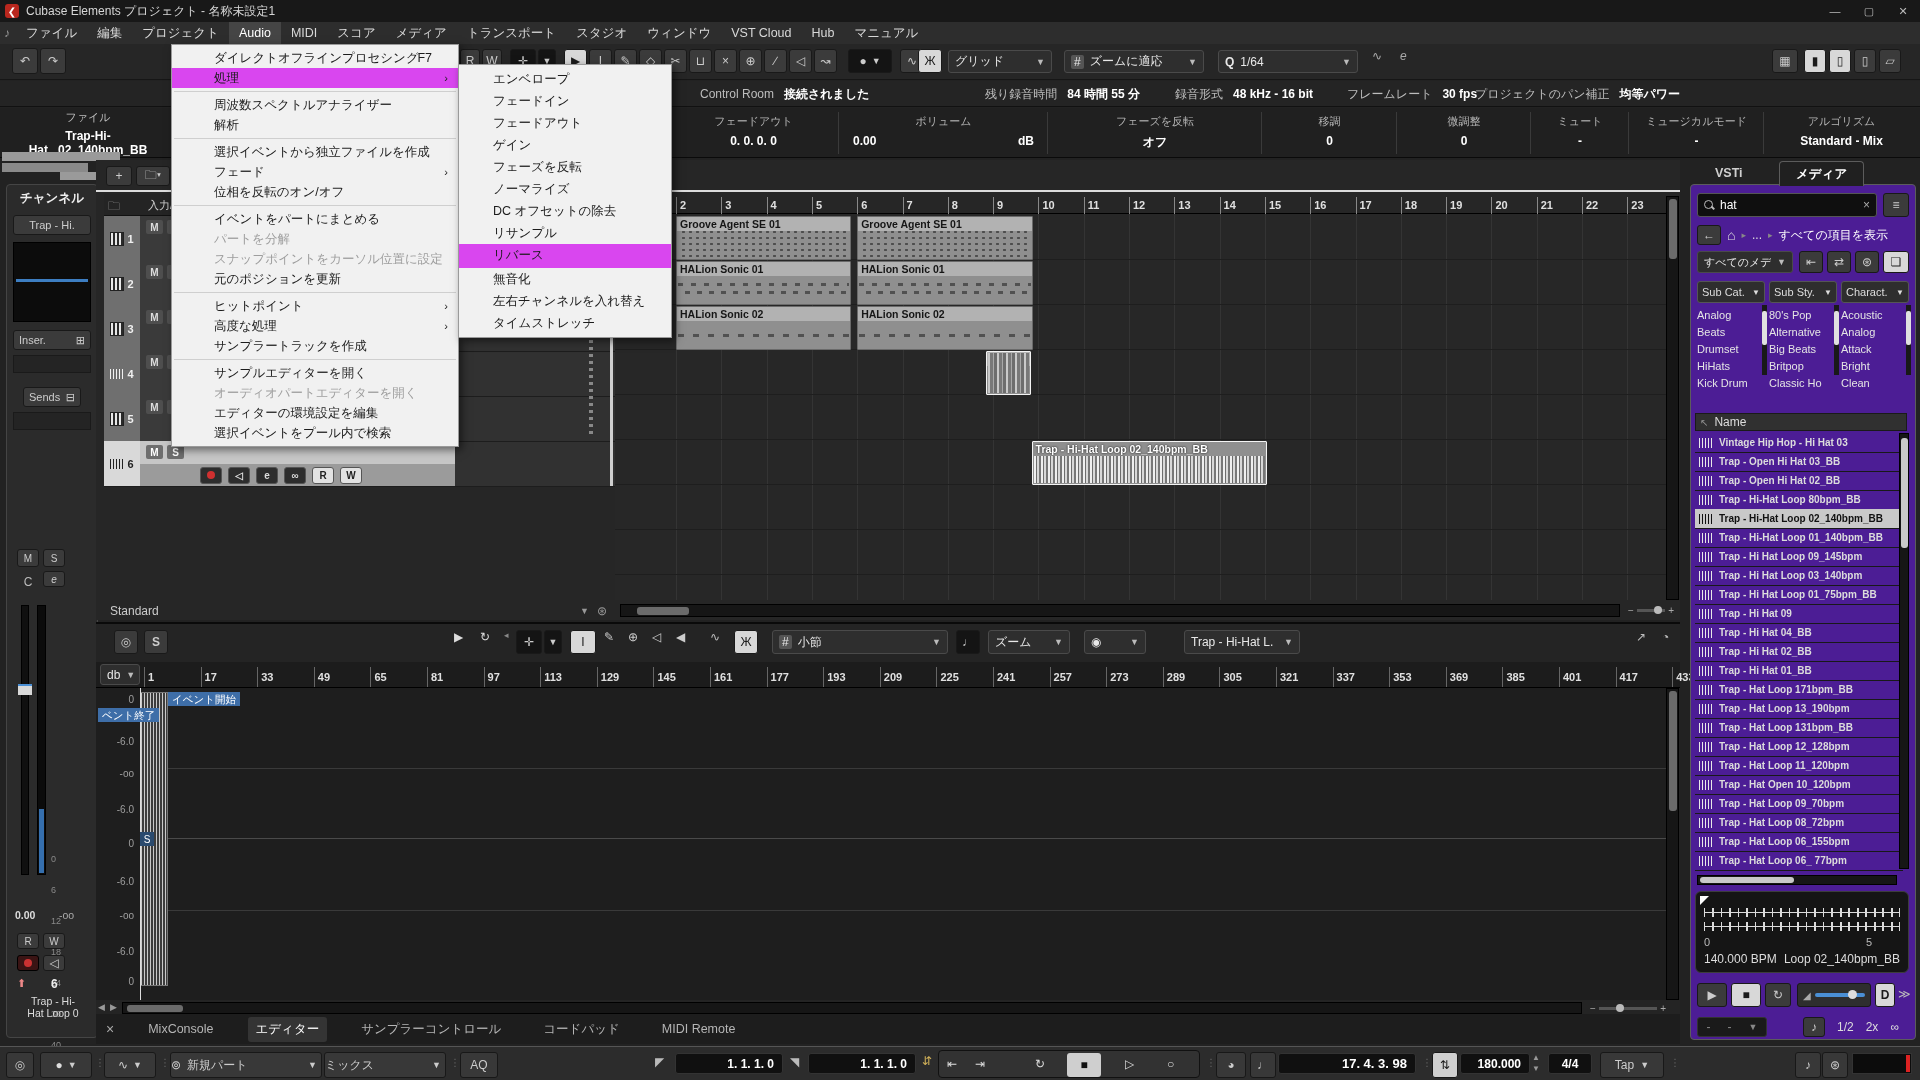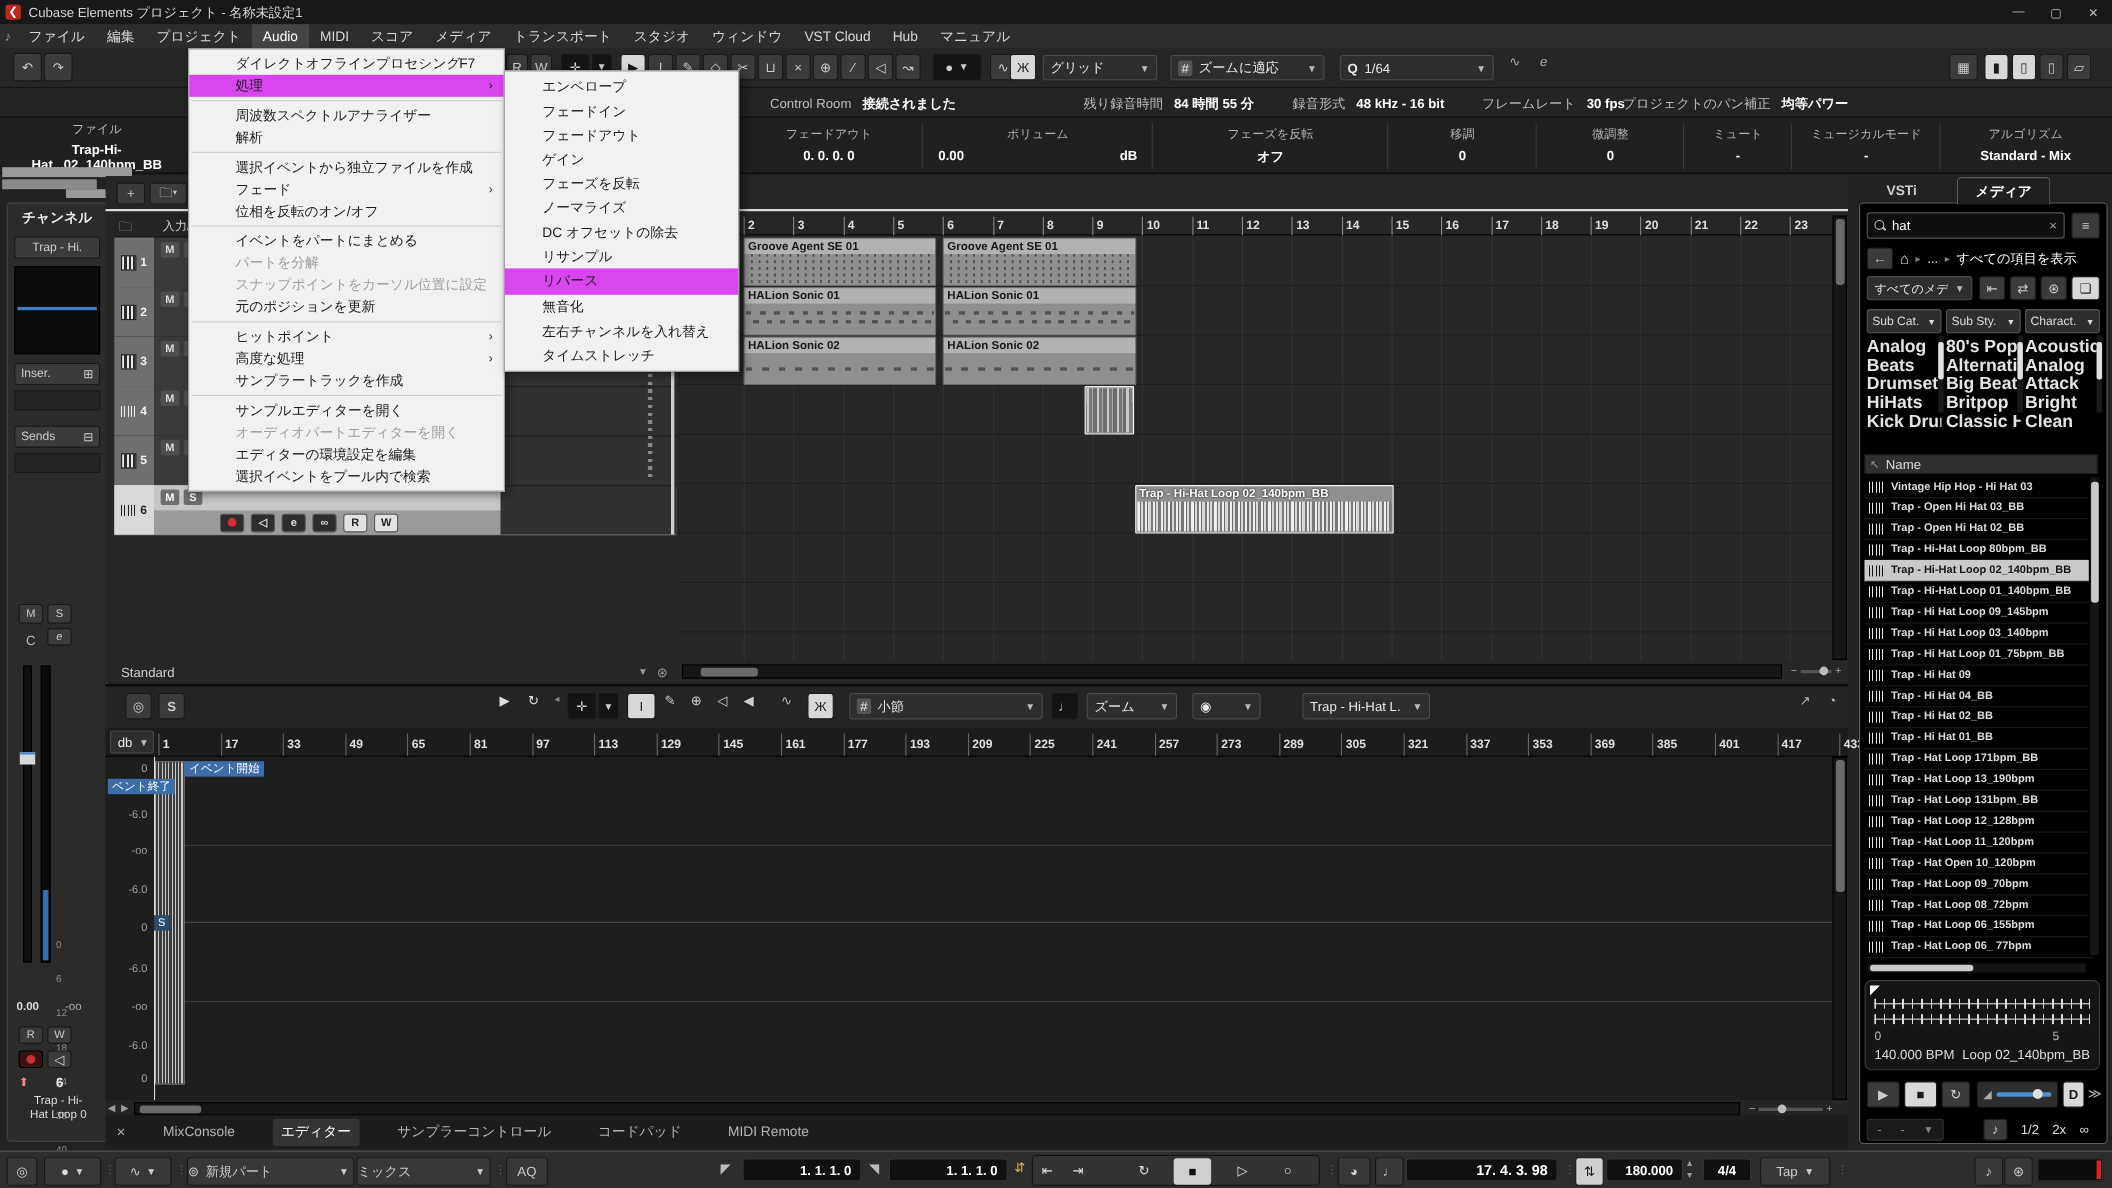"VSTi" #mediapanel { background: #000000 -> #4c1d95 }
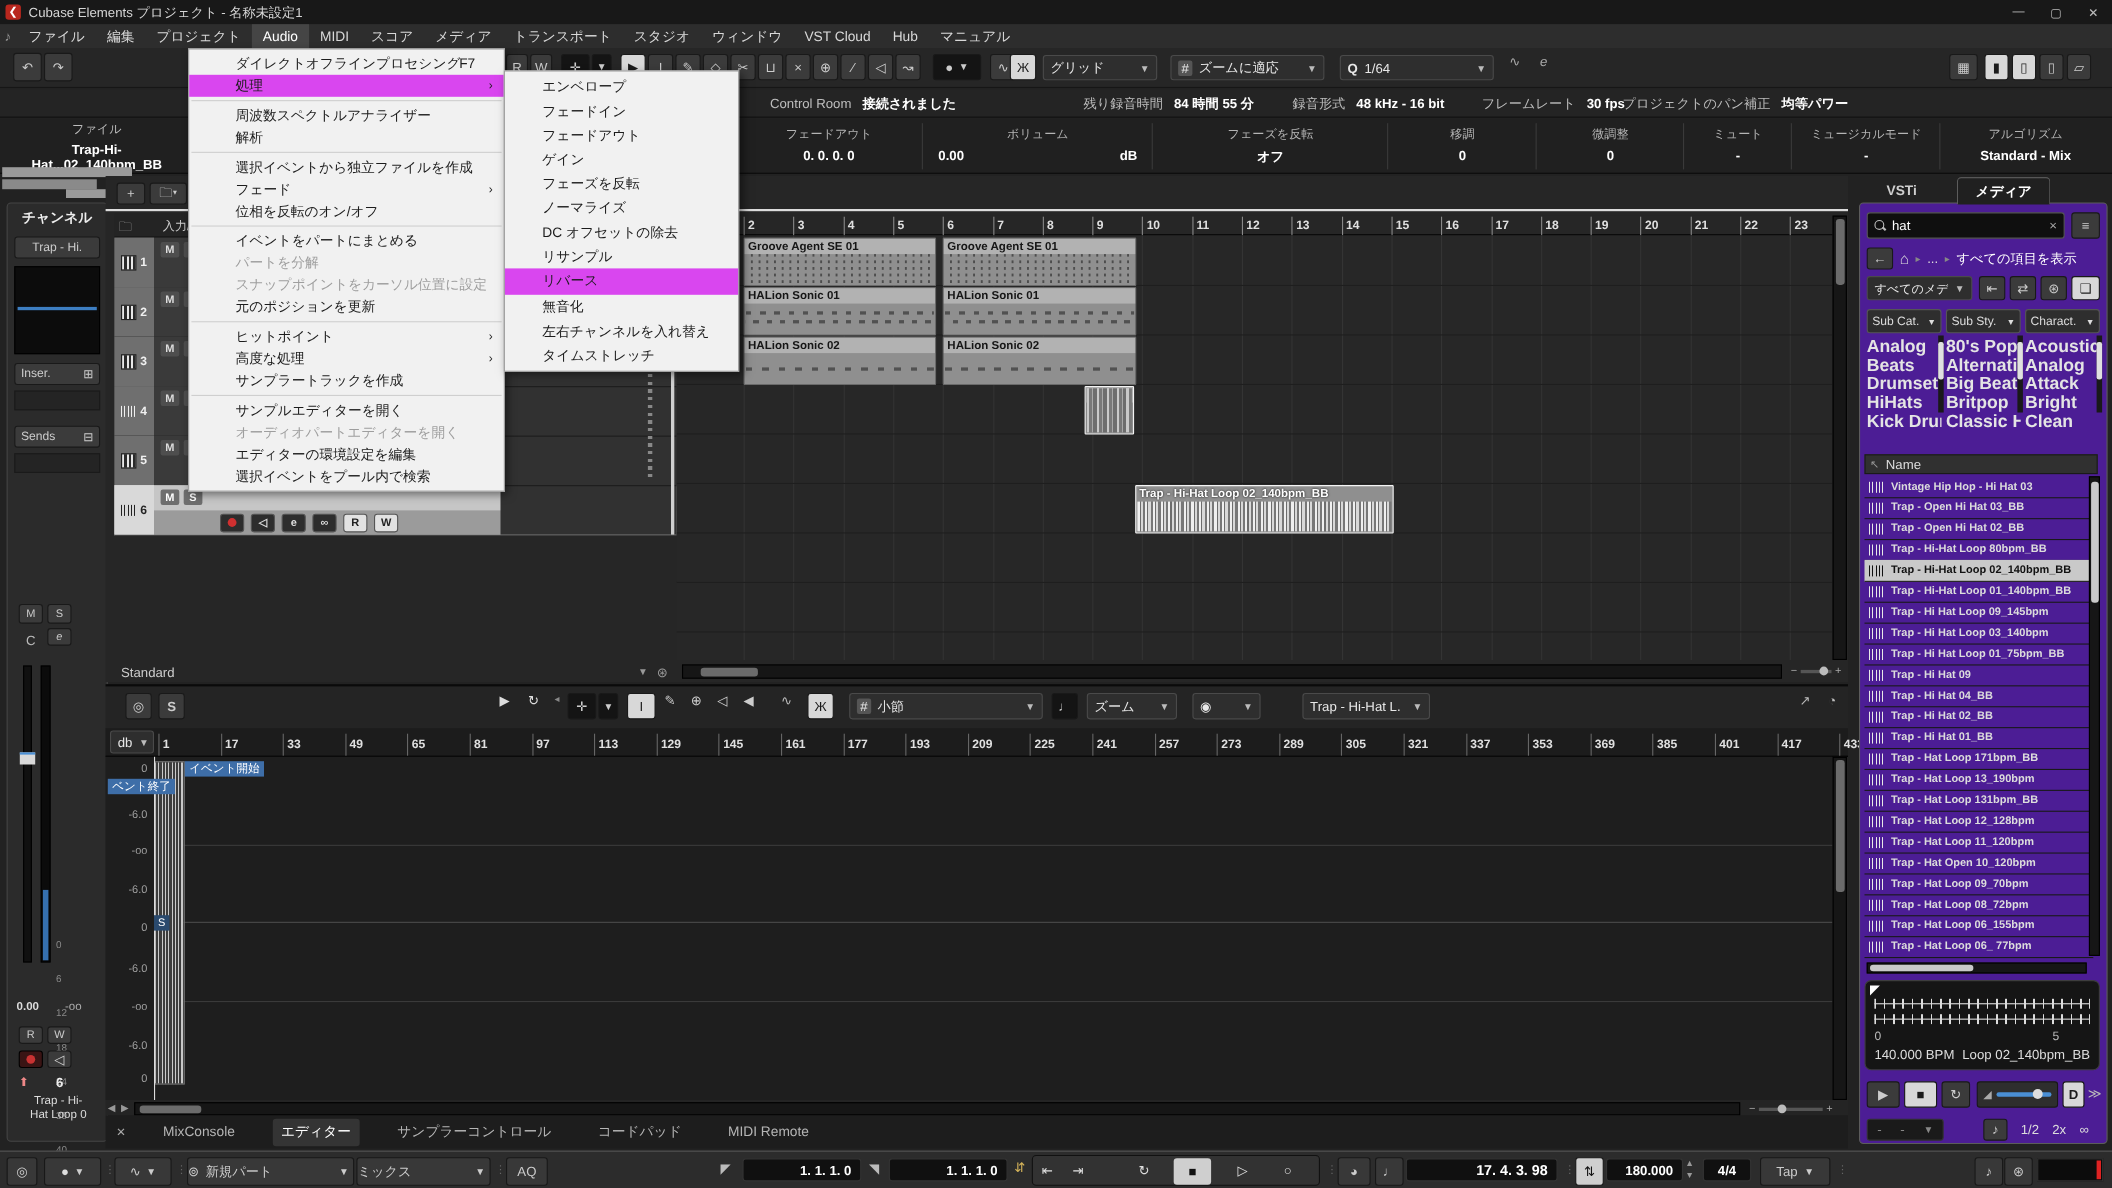"Analog" .colit { font-size: 16px -> 11px; font-weight: bold -> normal }
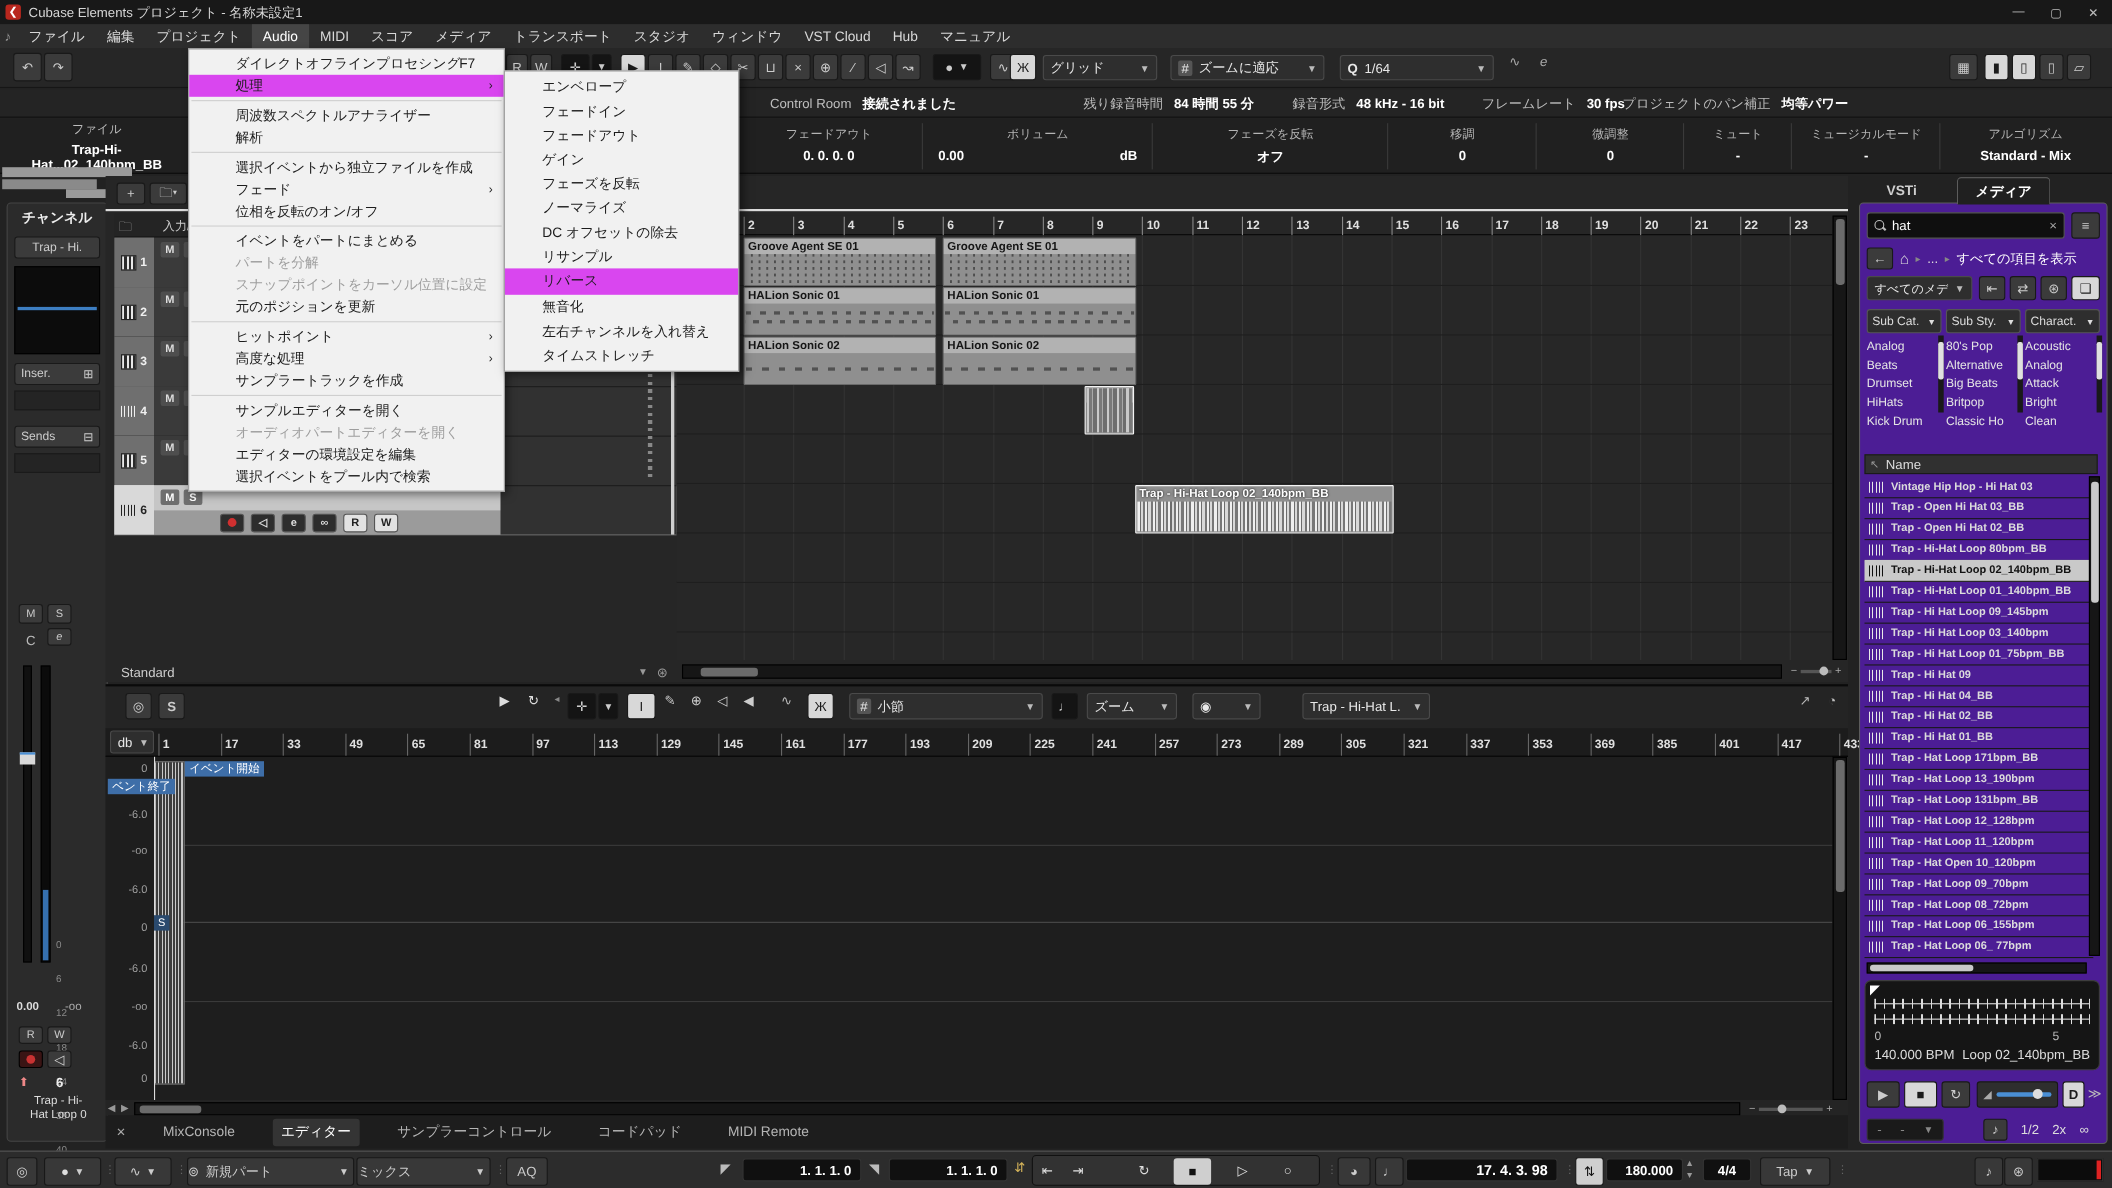"Sends" div.btn { margin: 14px 6px 0 -> 14px 16px 0 }
